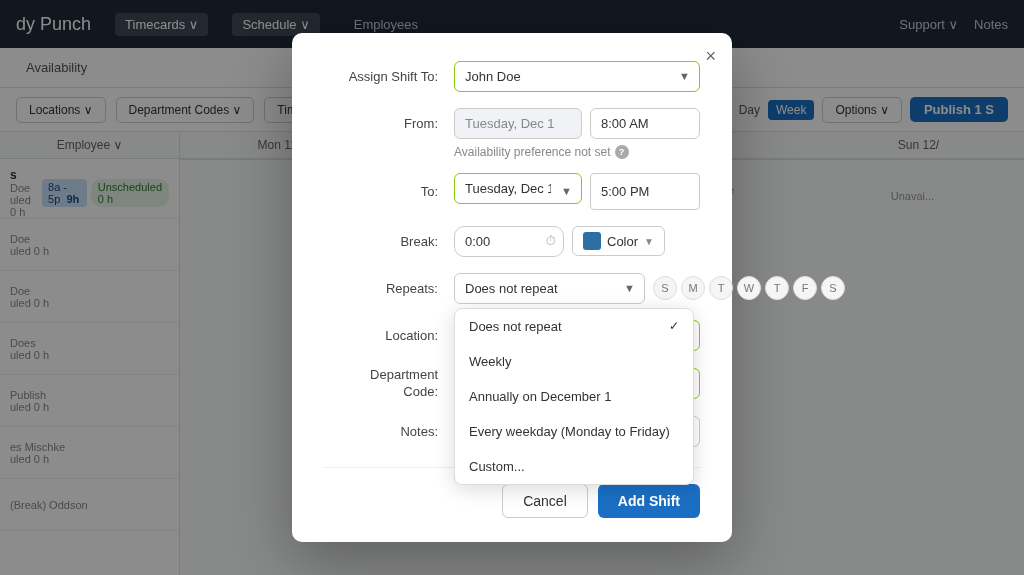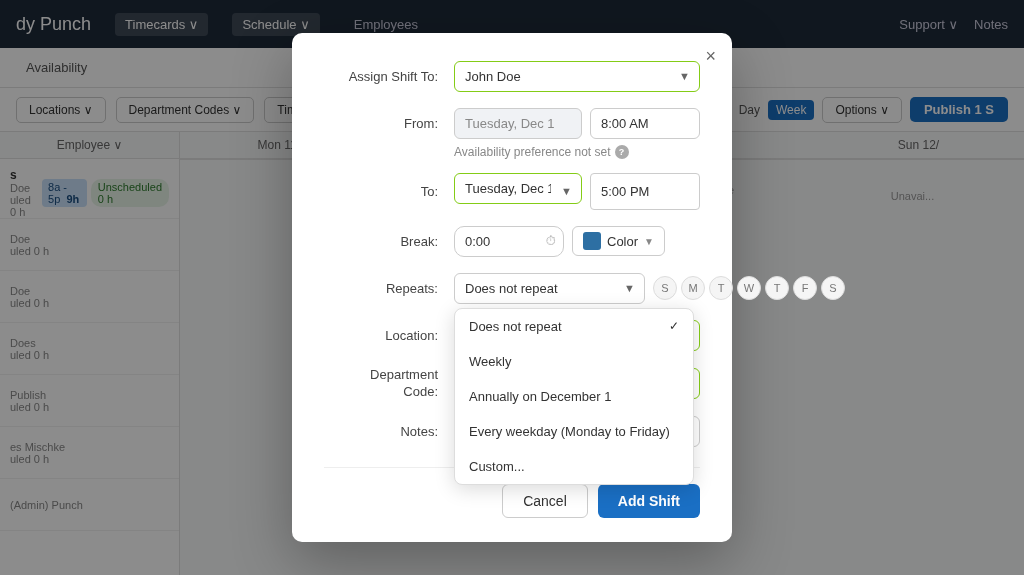"(Admin) Punch" div.emp-info { text: Admin) Punch -> Break) Oddson }
